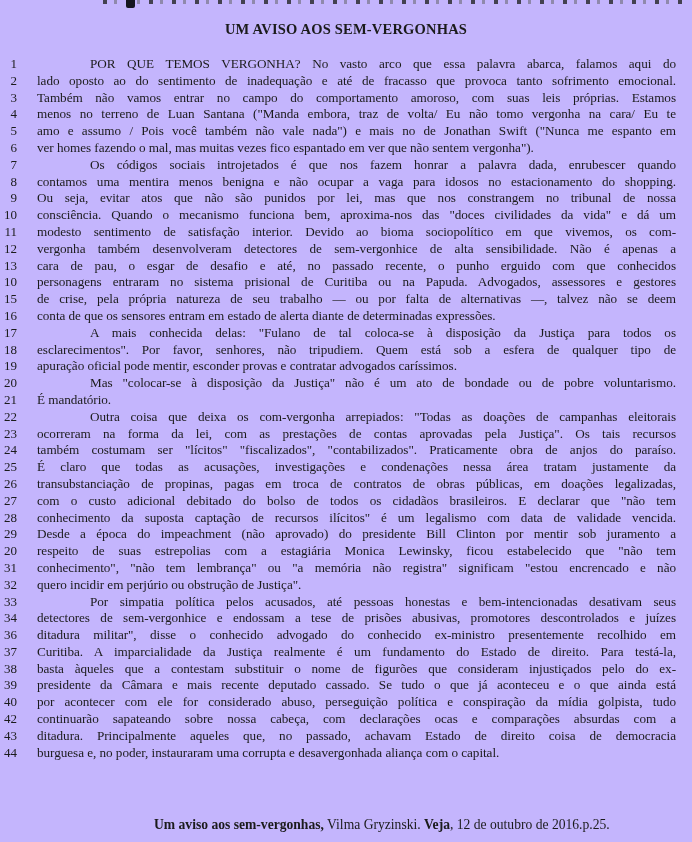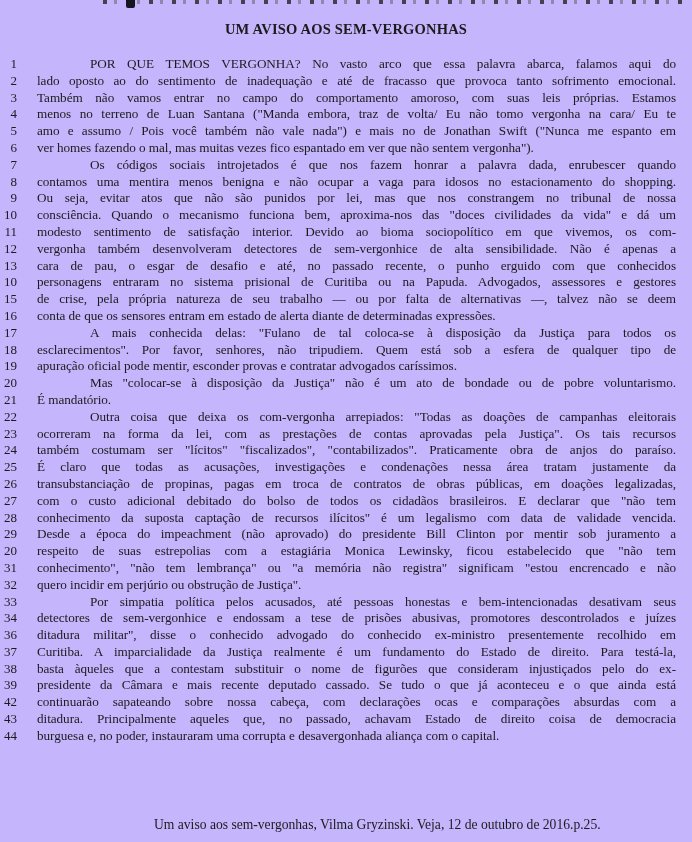"40" div.row { html: none -> <div> <div>40</div> <div>por acontecer com ele for considerado abuso, perseguição política e conspiração da mídia golpista, tudo</div> </div> }
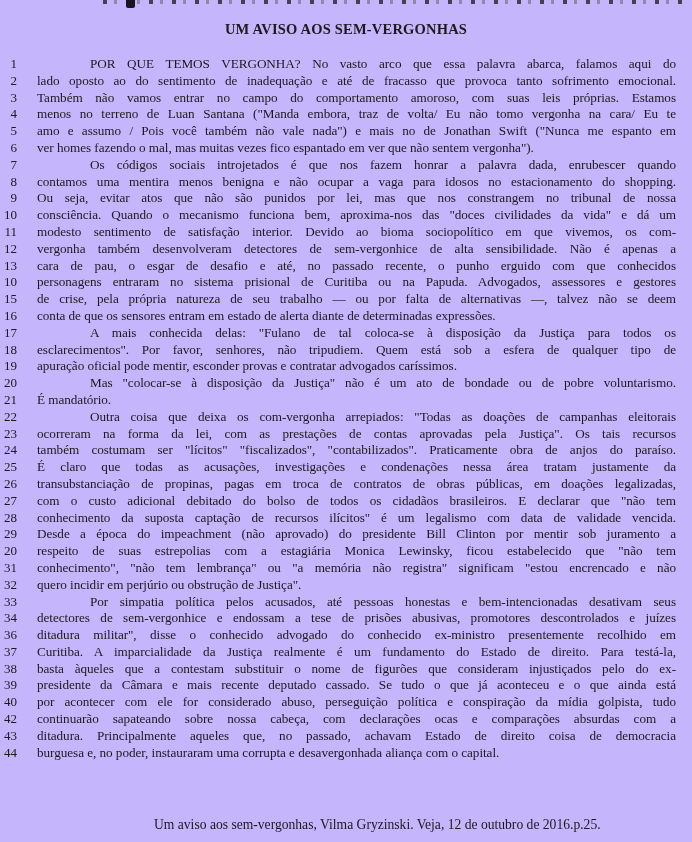"Um aviso aos sem-vergonhas," .b { font-weight: normal -> bold }
